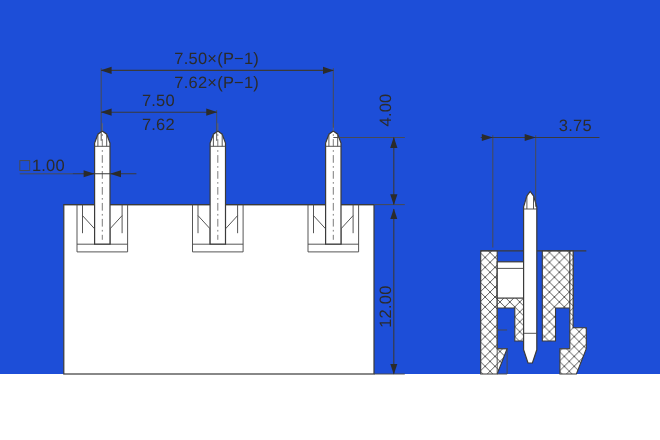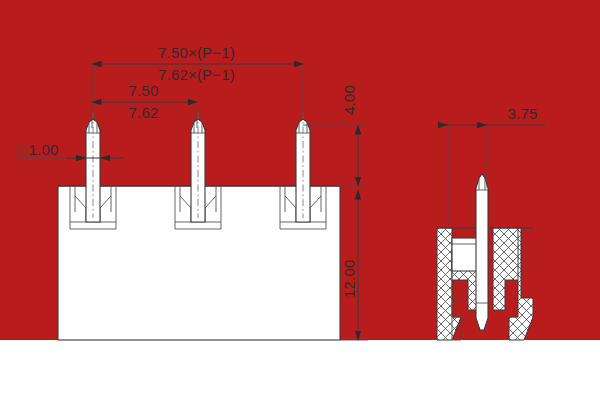"7.50×(P−1)" #drawing-root { background: #b91c1c -> #1d4ed8 }
